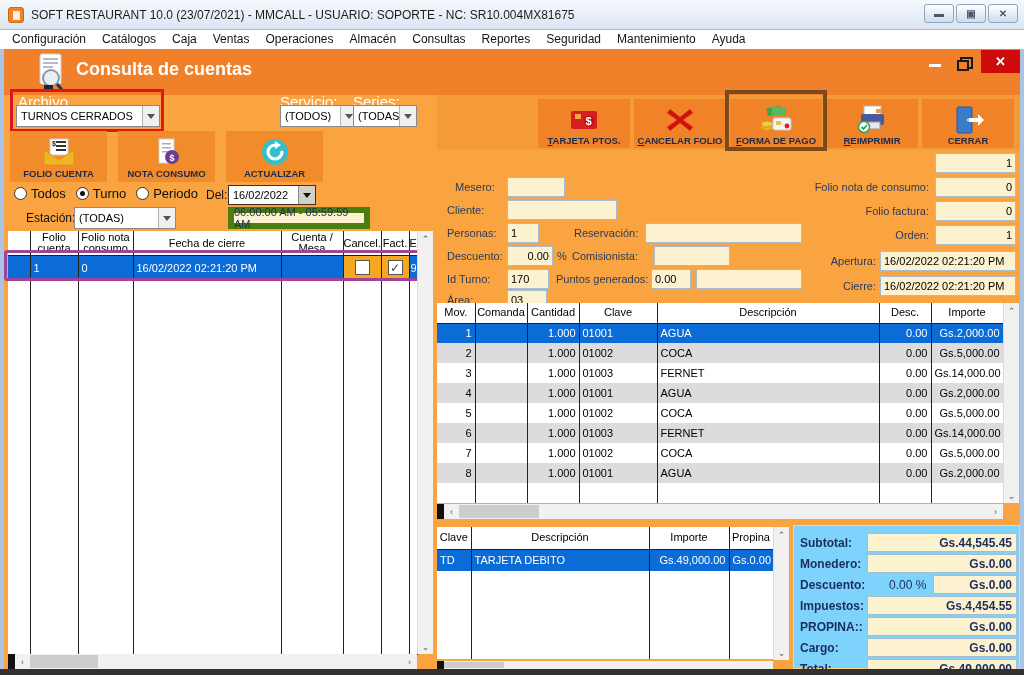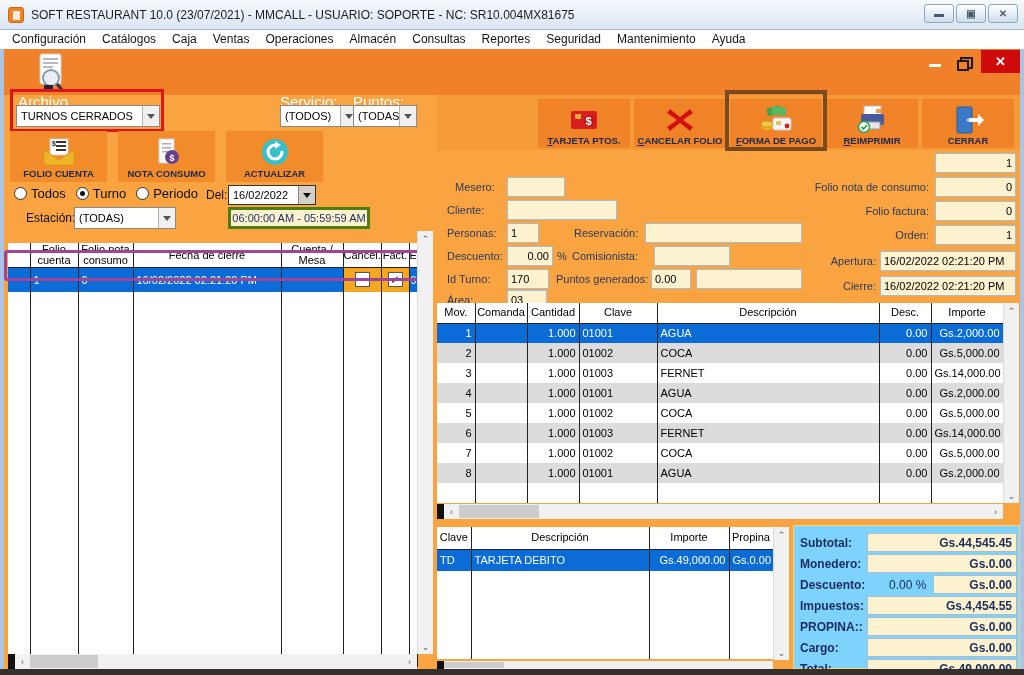"Consulta de cuentas" div.child-title { html: none -> <div>Consulta de cuentas</div> }
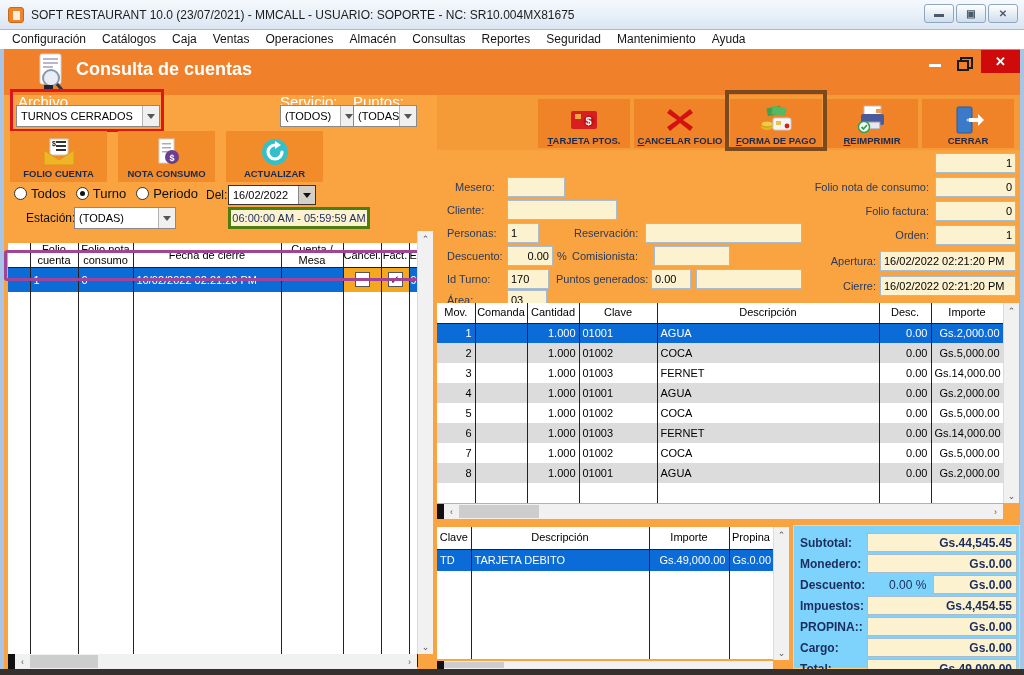"Puntos:" div.lbl-w { text: Puntos -> Series }
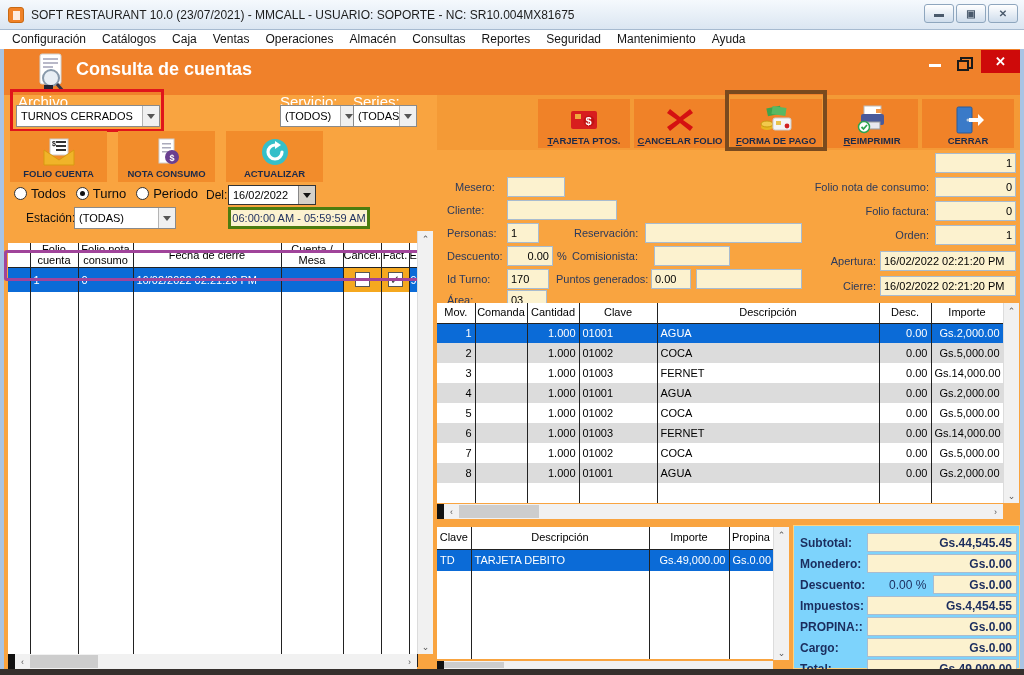"06:00:00 AM - 05:59:59 AM" .timebox { border: 3px solid #4d7c0f -> 6px solid #4d7c0f }
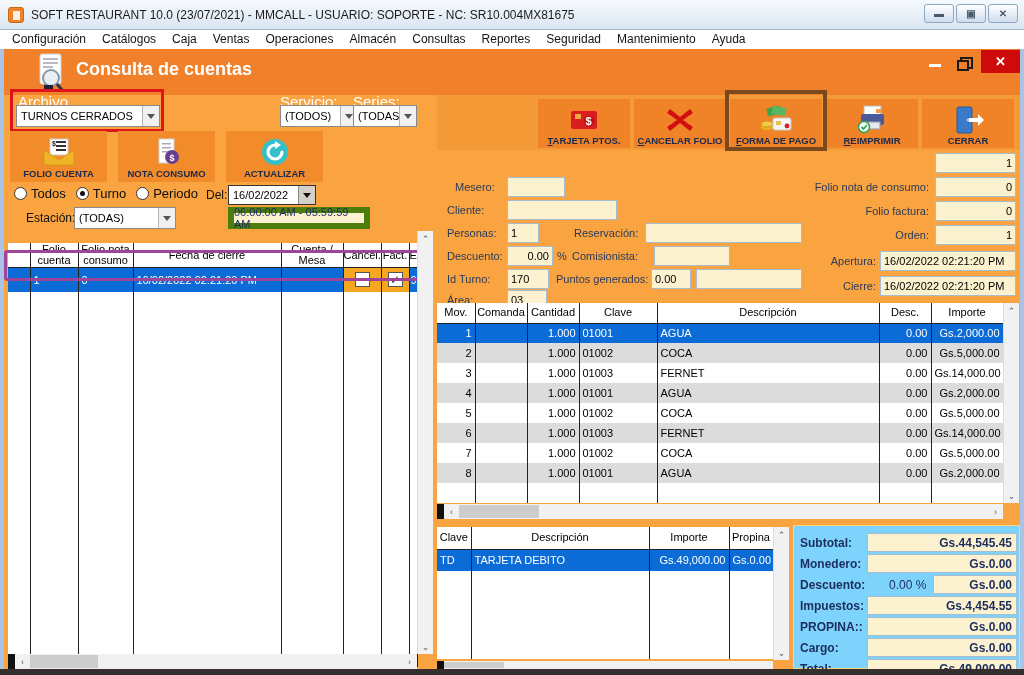"Folio" table.grid { margin-top: 12px -> none }
